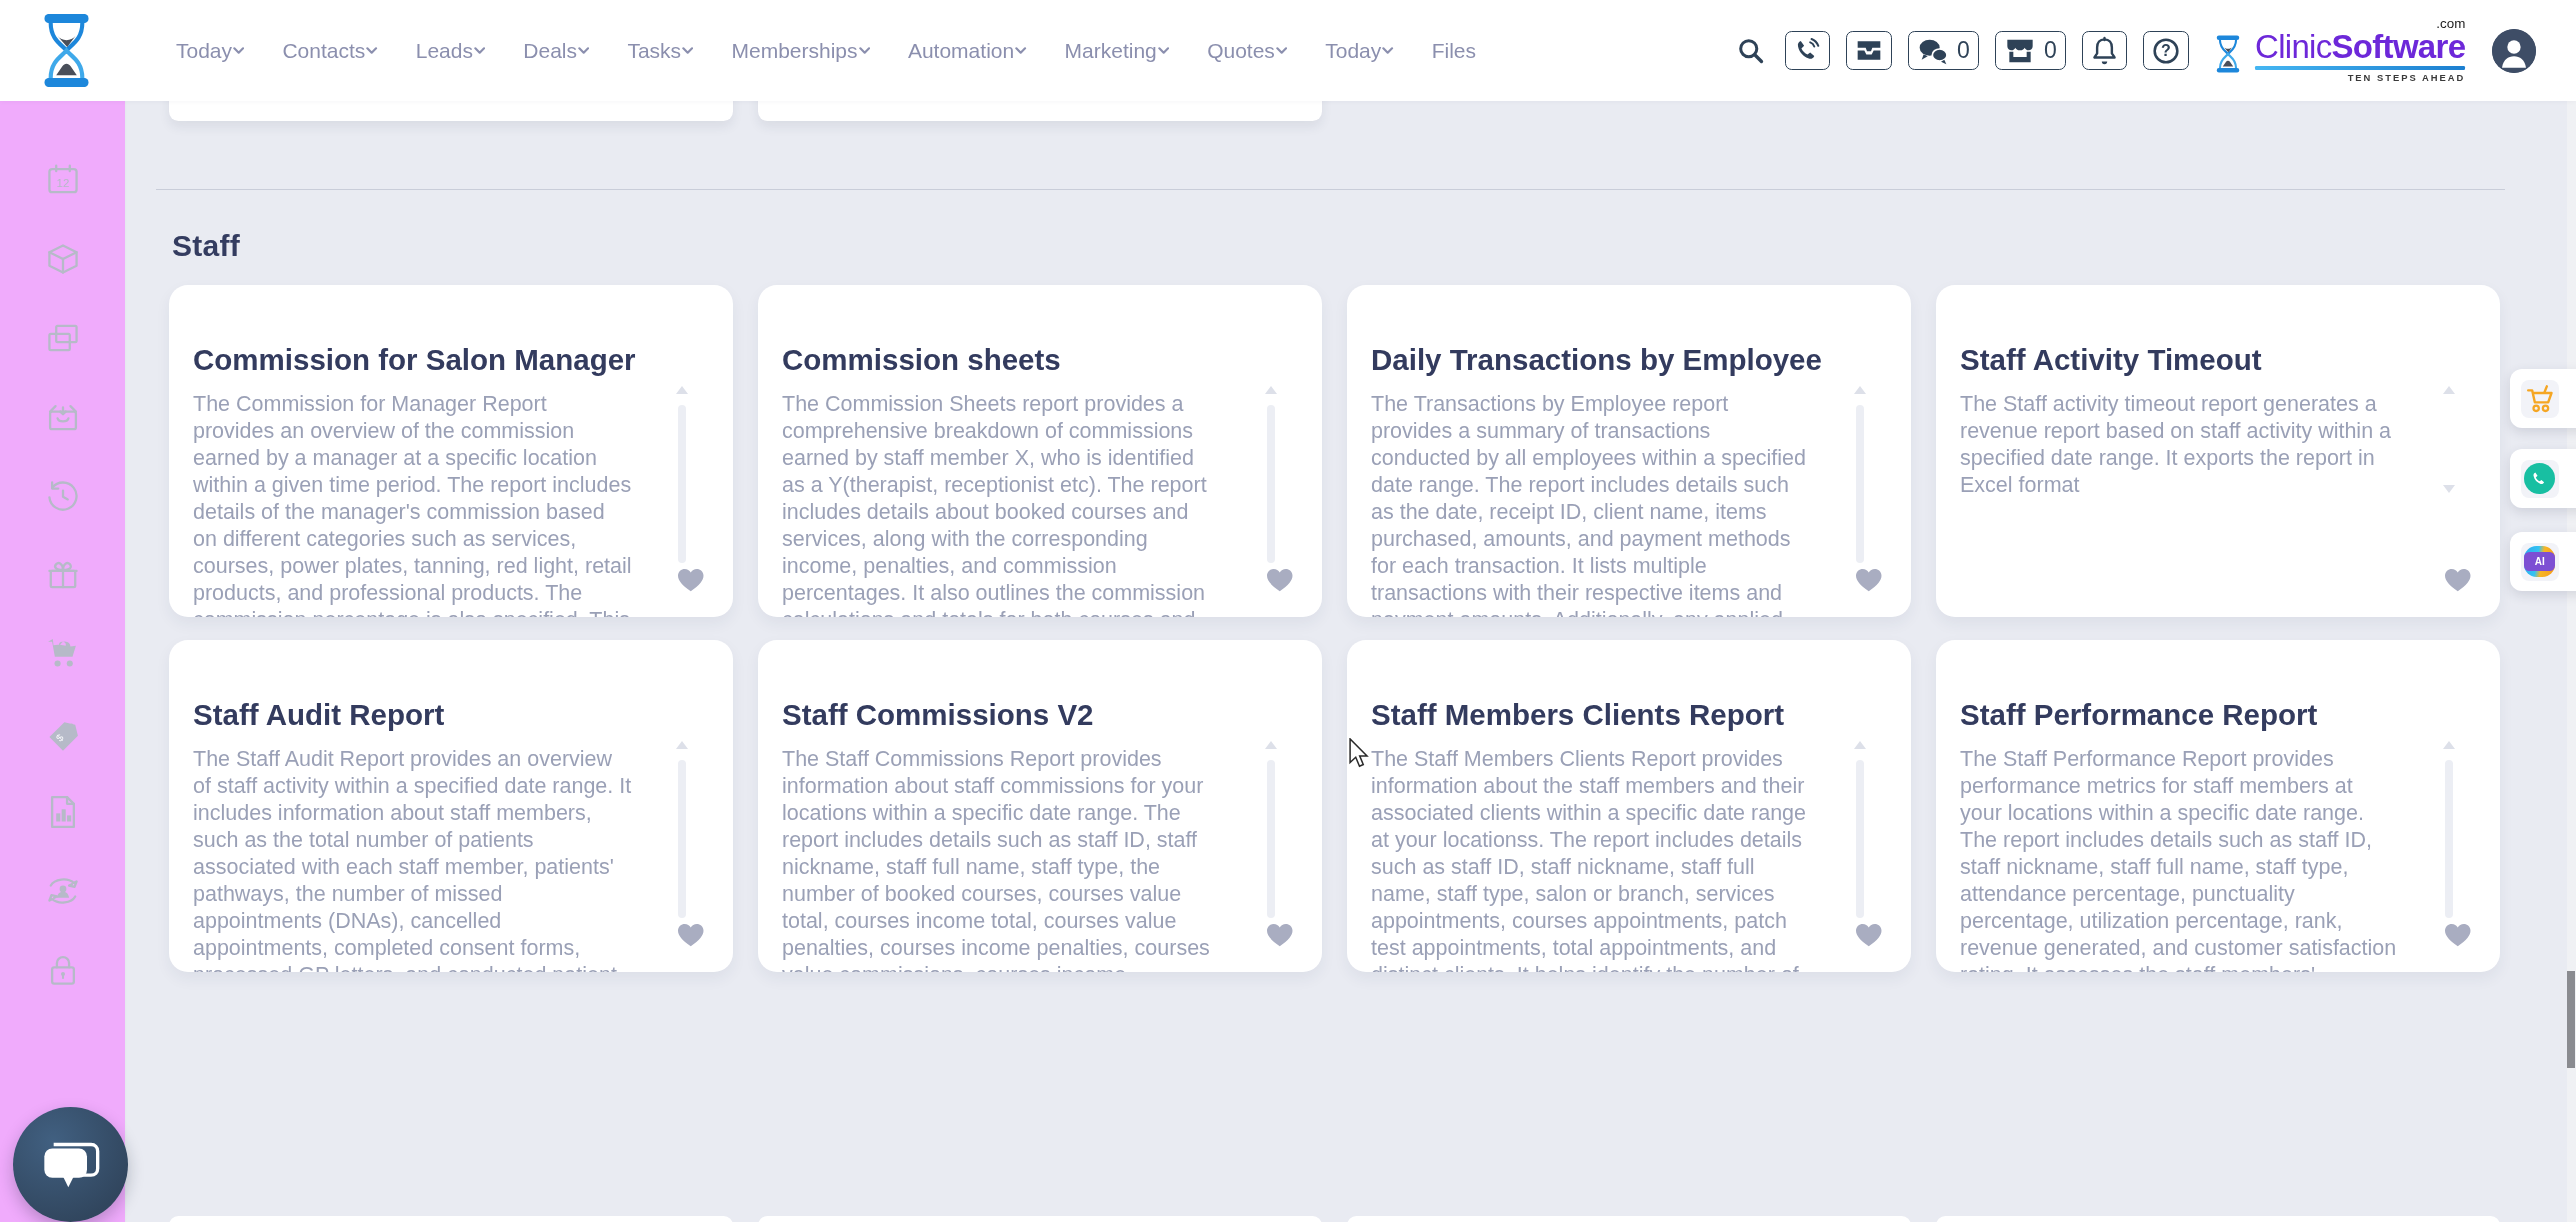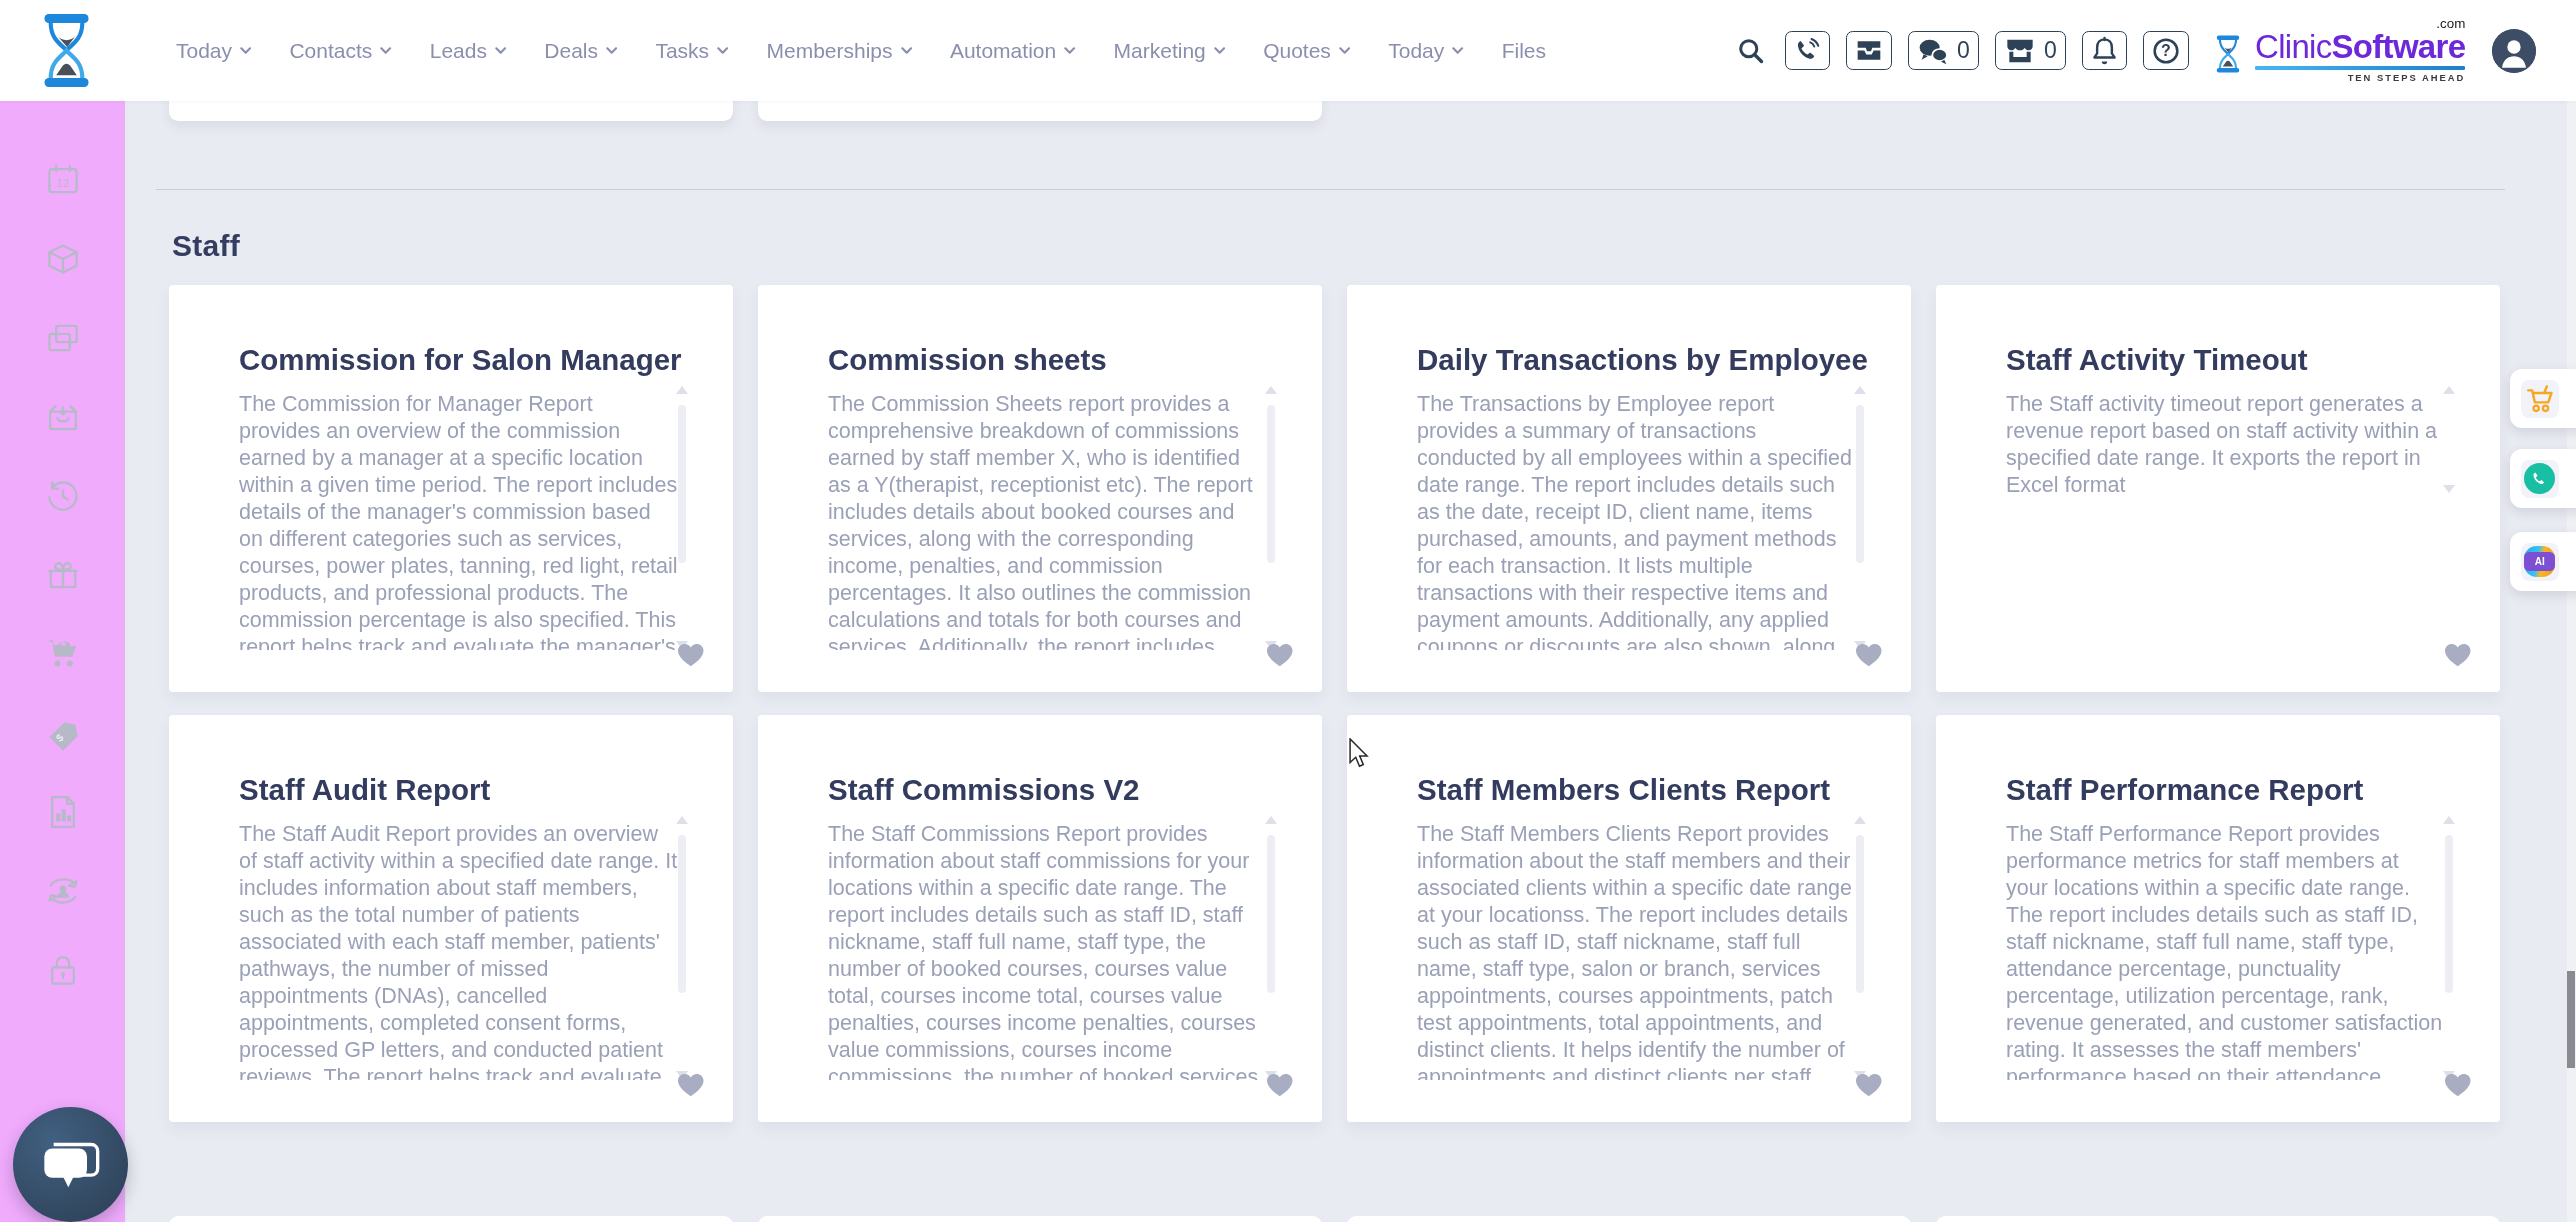"Today" .navitem { gap: 8px -> 1px }
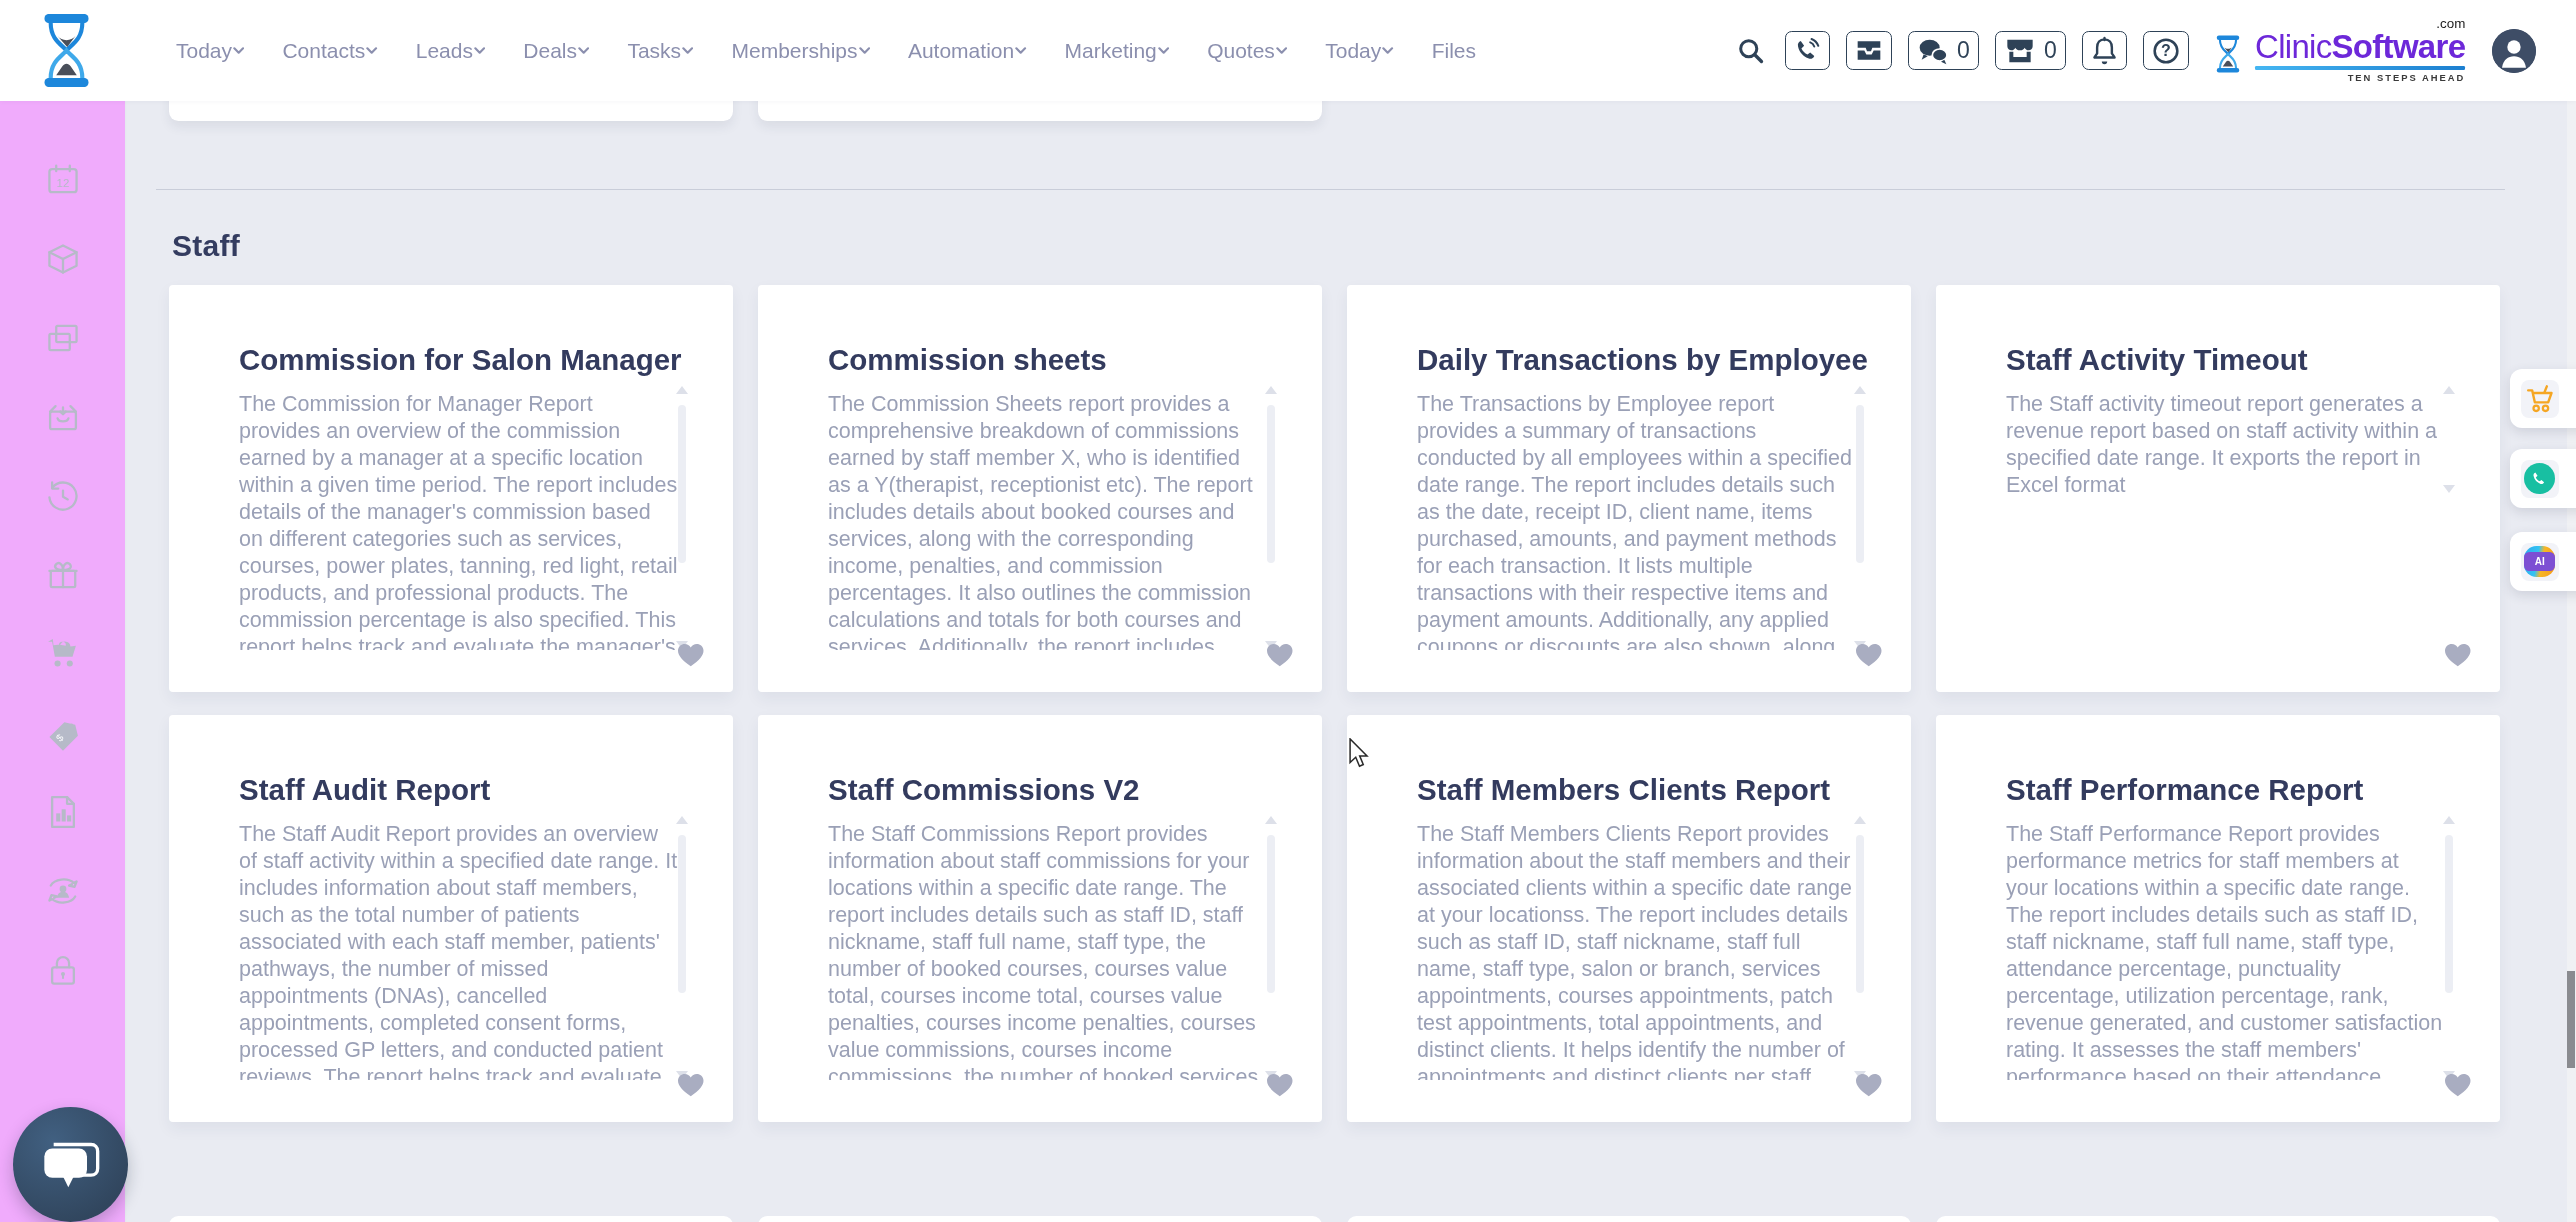"Commission for Salon Manager" .card { border-radius: 4px -> 19px; height: 407px -> 332px; padding: 59px 58px 0 70px -> 59px 58px 0 24px }
